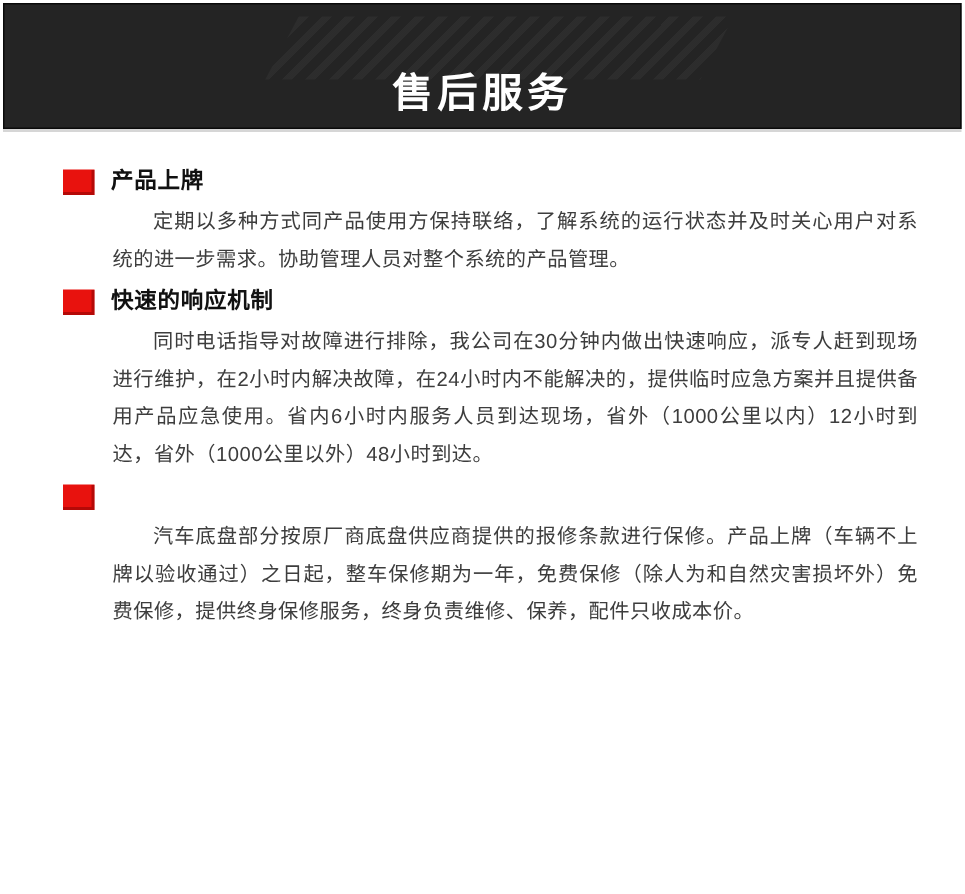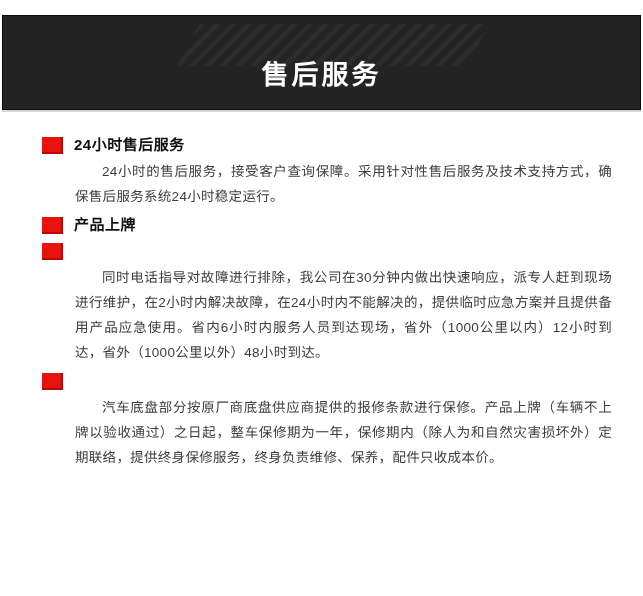"售后服务" .header { height: 95px -> 84px; margin: 15px 2px 0 2px -> 2px 2px 0 2px }
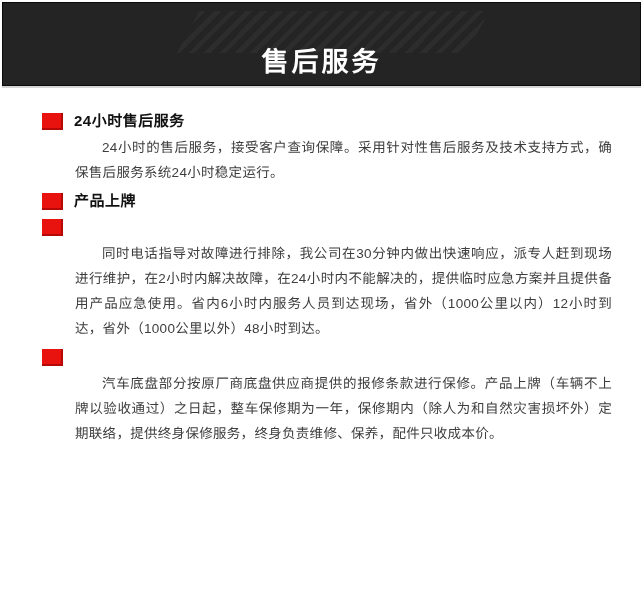"24小时售后服务" section.section { html: <section> <div> <span></span> <h3>24小时售后服务</h3> </div> <p>24小时的售后服务，接受客户查询保障。采用针对性售后服务及技术支持方式，确保售后服务系统24小时稳定运行。</p> </section> -> none }
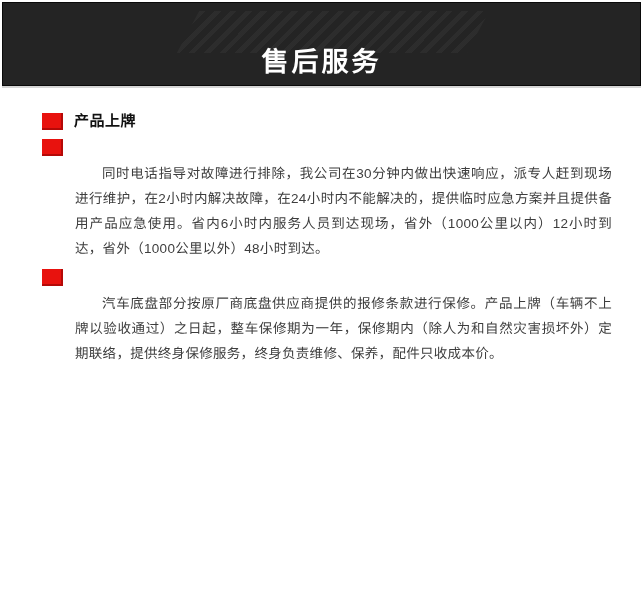"定期以多种方式同产品使用方保持联络，了解系统的运行状态并及时关心用户对系统的进一" p { html: none -> <p>定期以多种方式同产品使用方保持联络，了解系统的运行状态并及时关心用户对系统的进一步需求。协助管理人员对整个系统的产品管理。</p> }
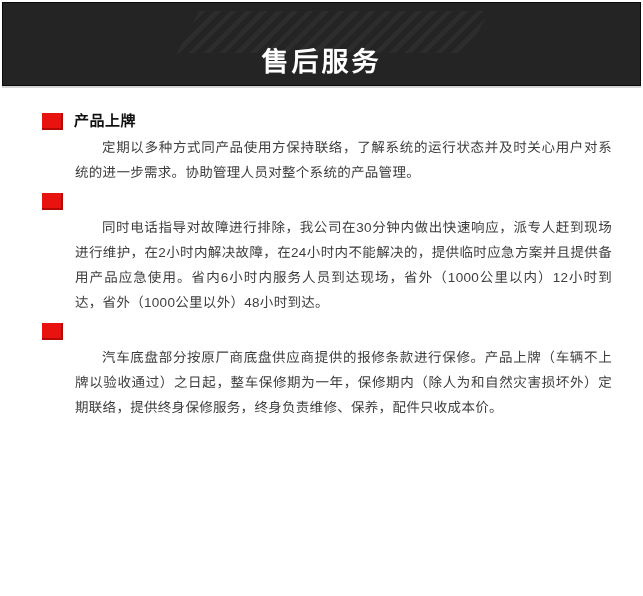"快速的响应机制" h3.section-title { html: none -> <h3>快速的响应机制</h3> }
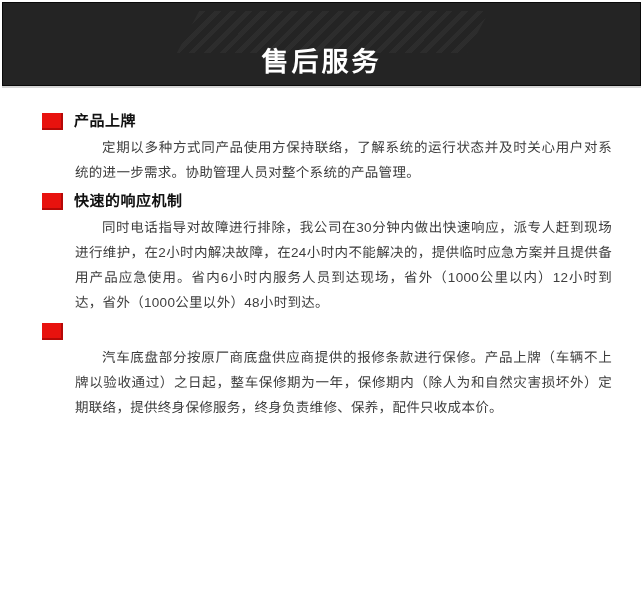"汽车底盘部分按原厂商底盘供应商提供的报修条款进行保修。产品上牌（车辆不上牌以验收" p { text: 保修期内（除人为和自然灾害损坏外）定期联络 -> 免费保修（除人为和自然灾害损坏外）免费保修 }
